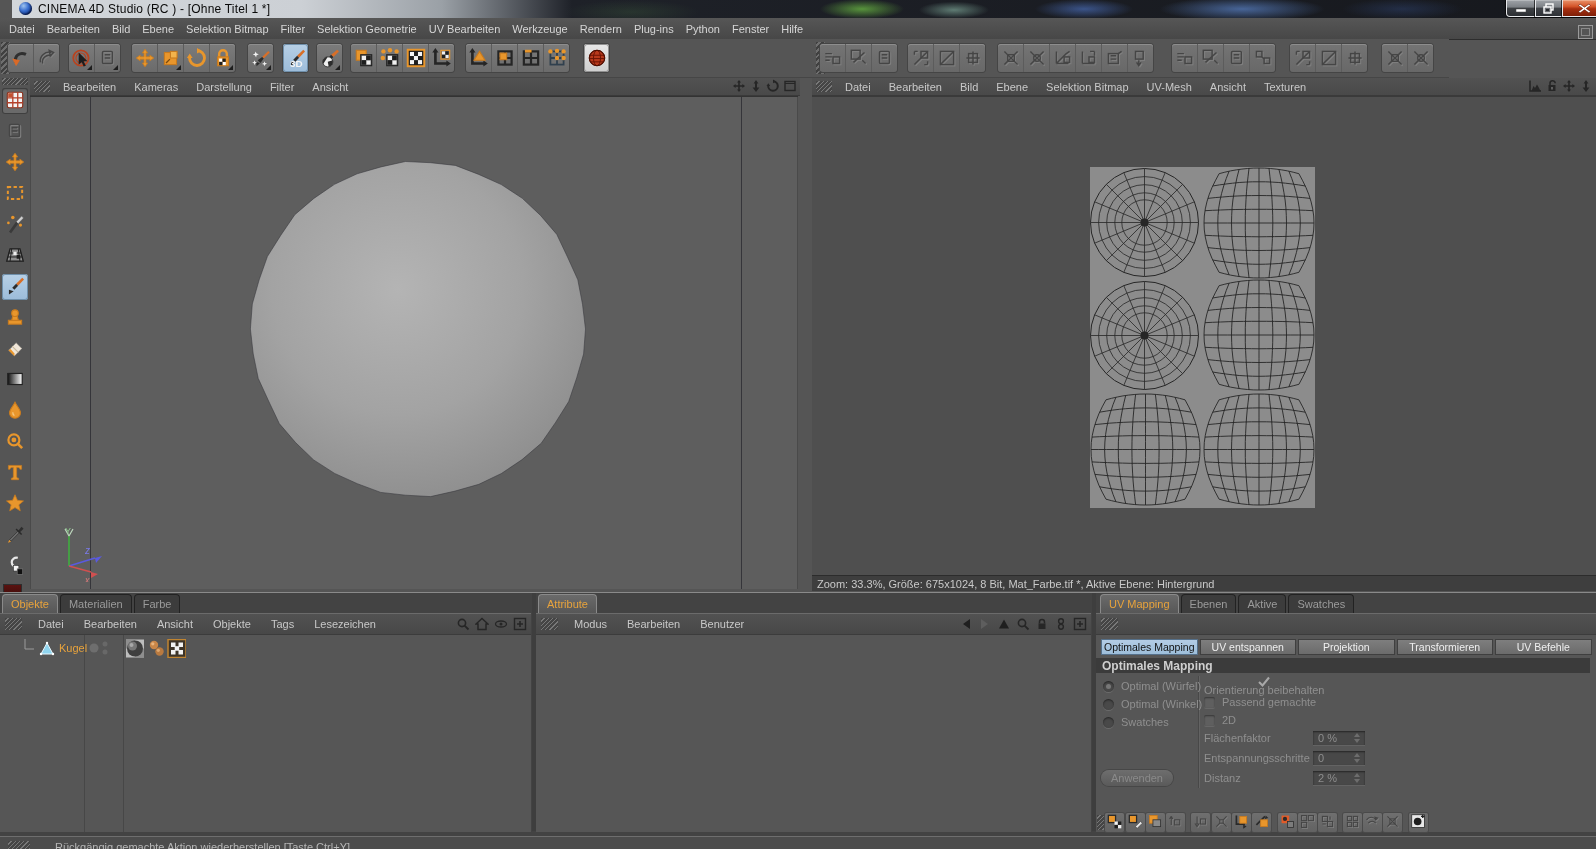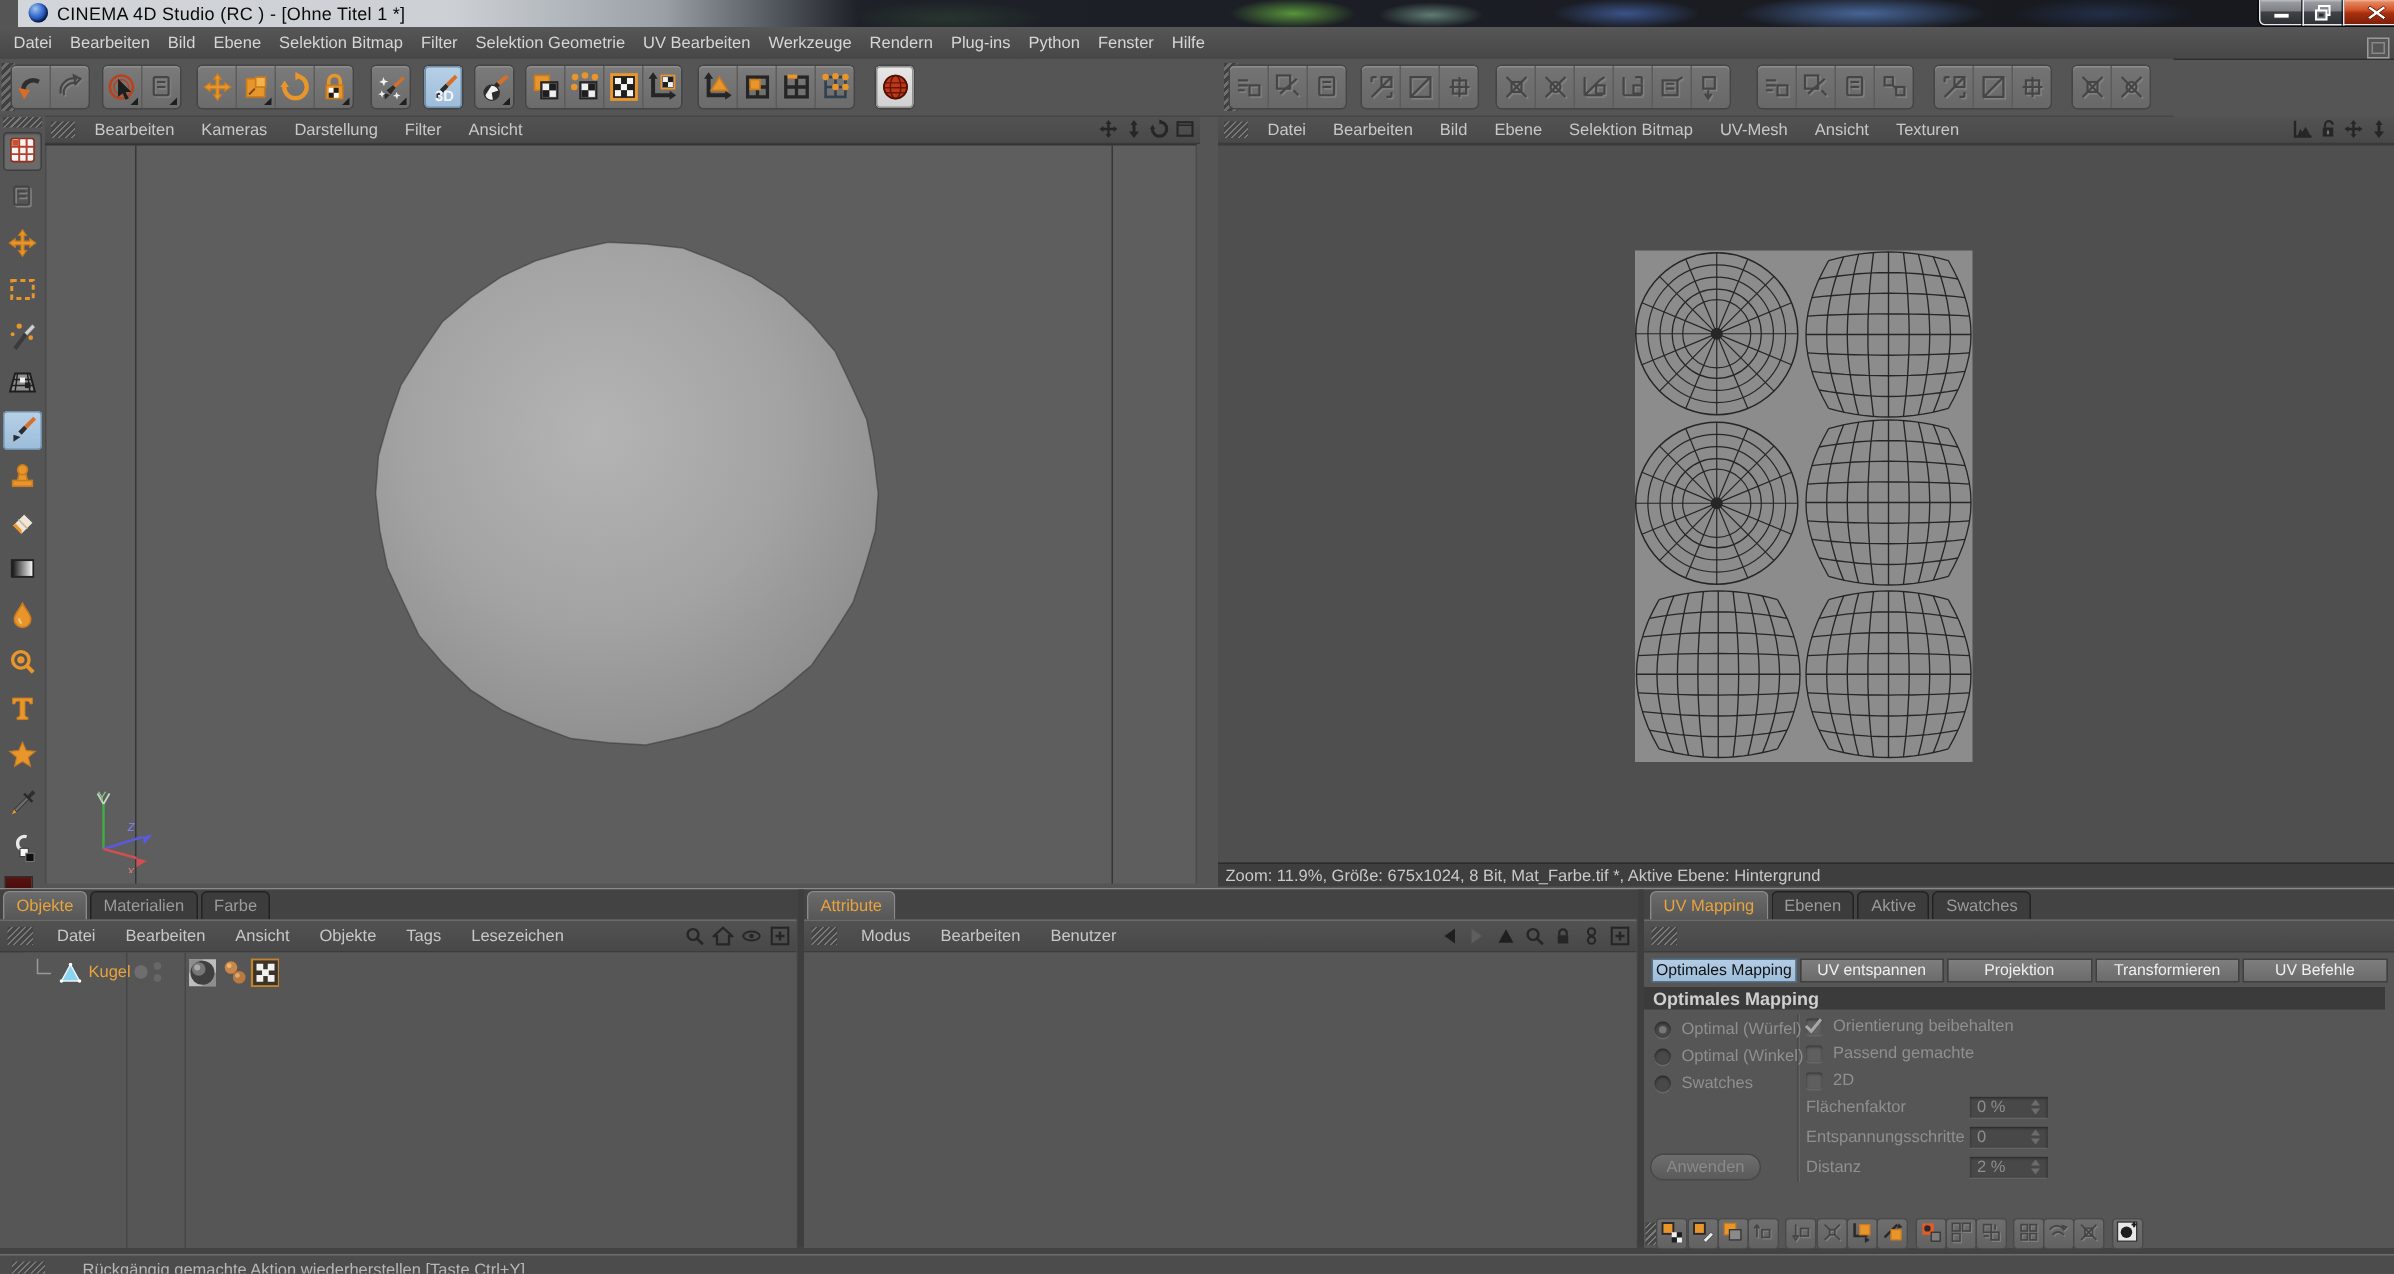"Zoom: 11.9%, Größe: 675x1024, 8" span { text: 11.9% -> 33.3% }
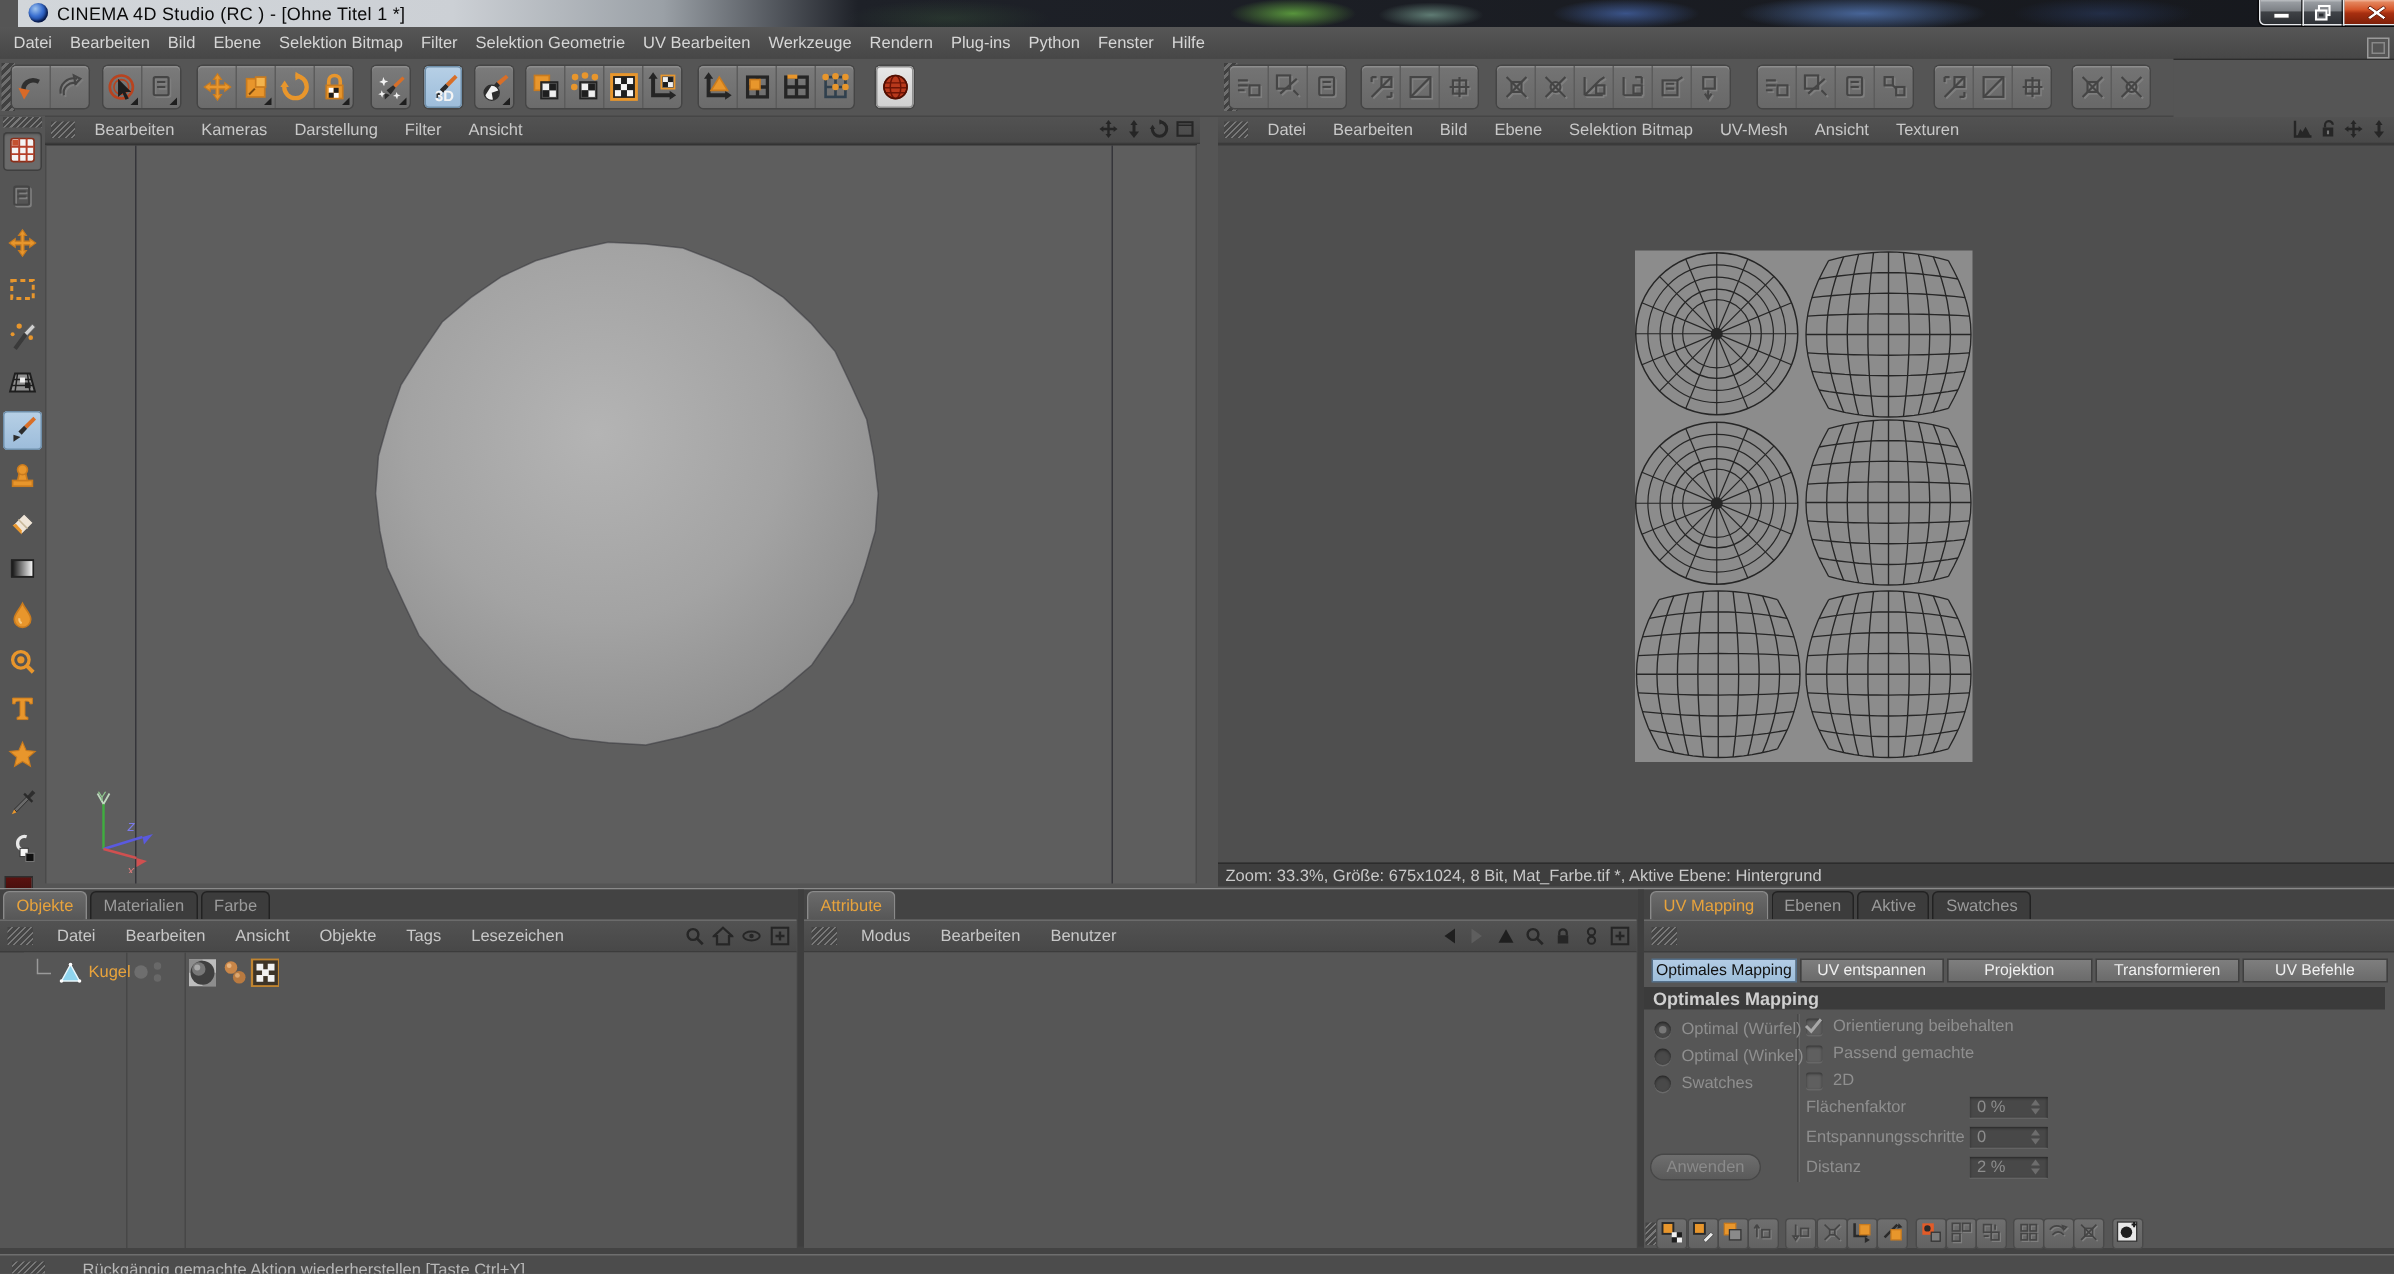"Orientierung beibehalten" div.ctrl-row { flex-direction: none -> column }
